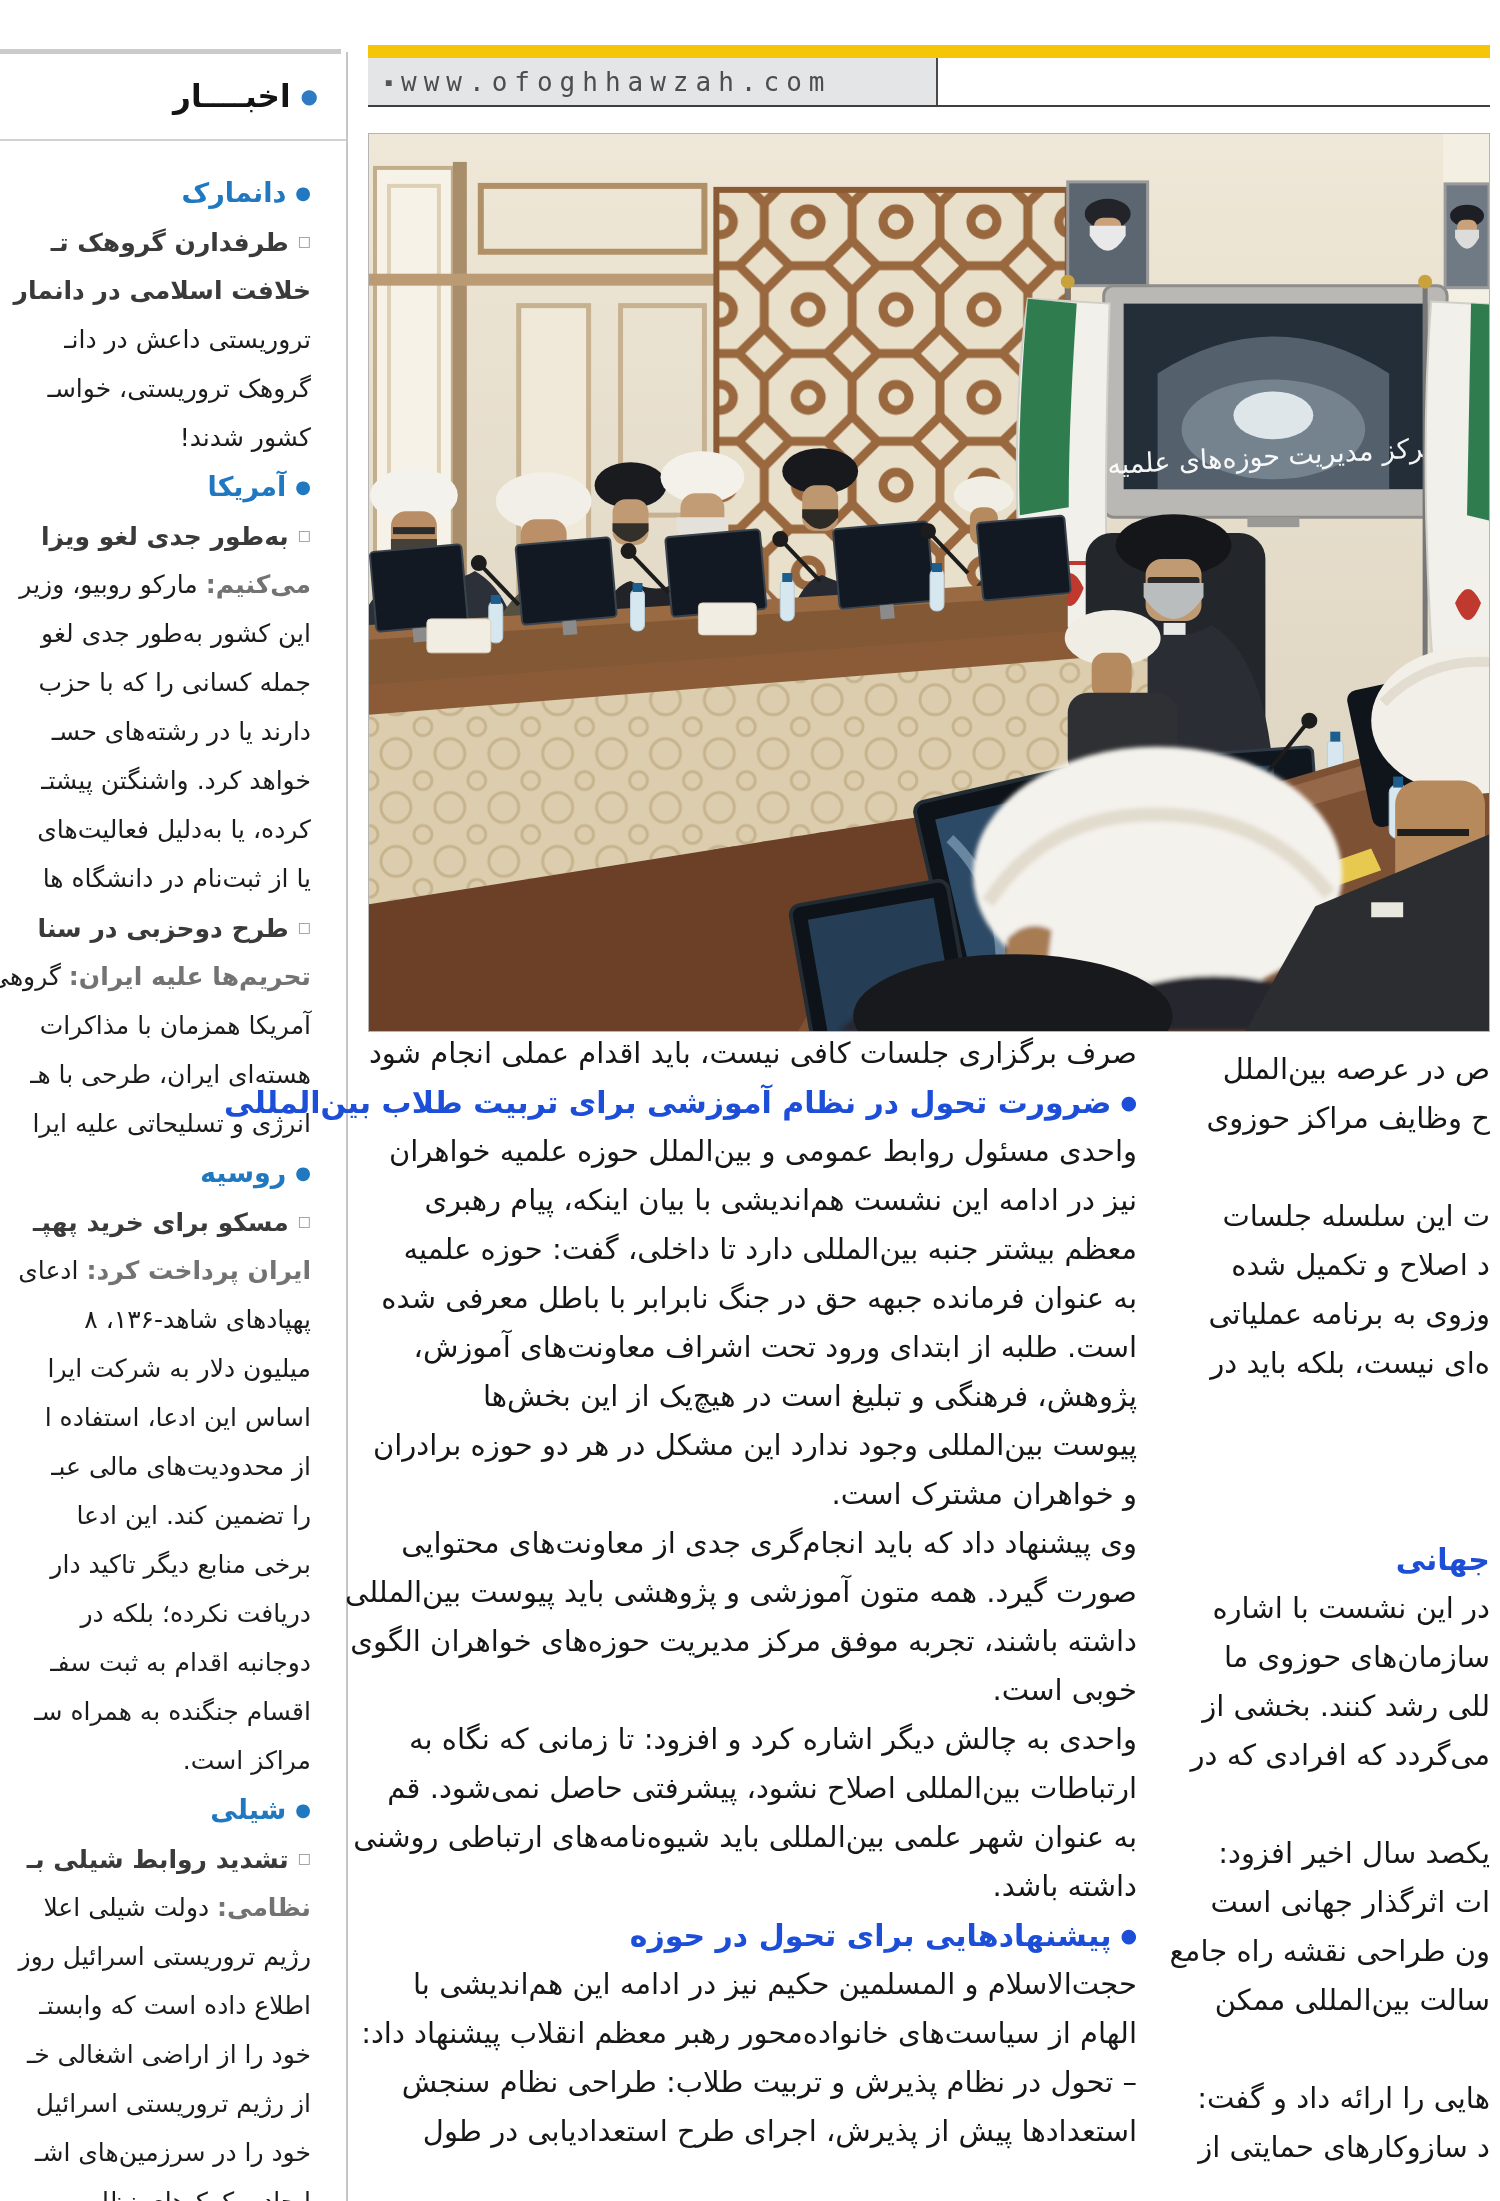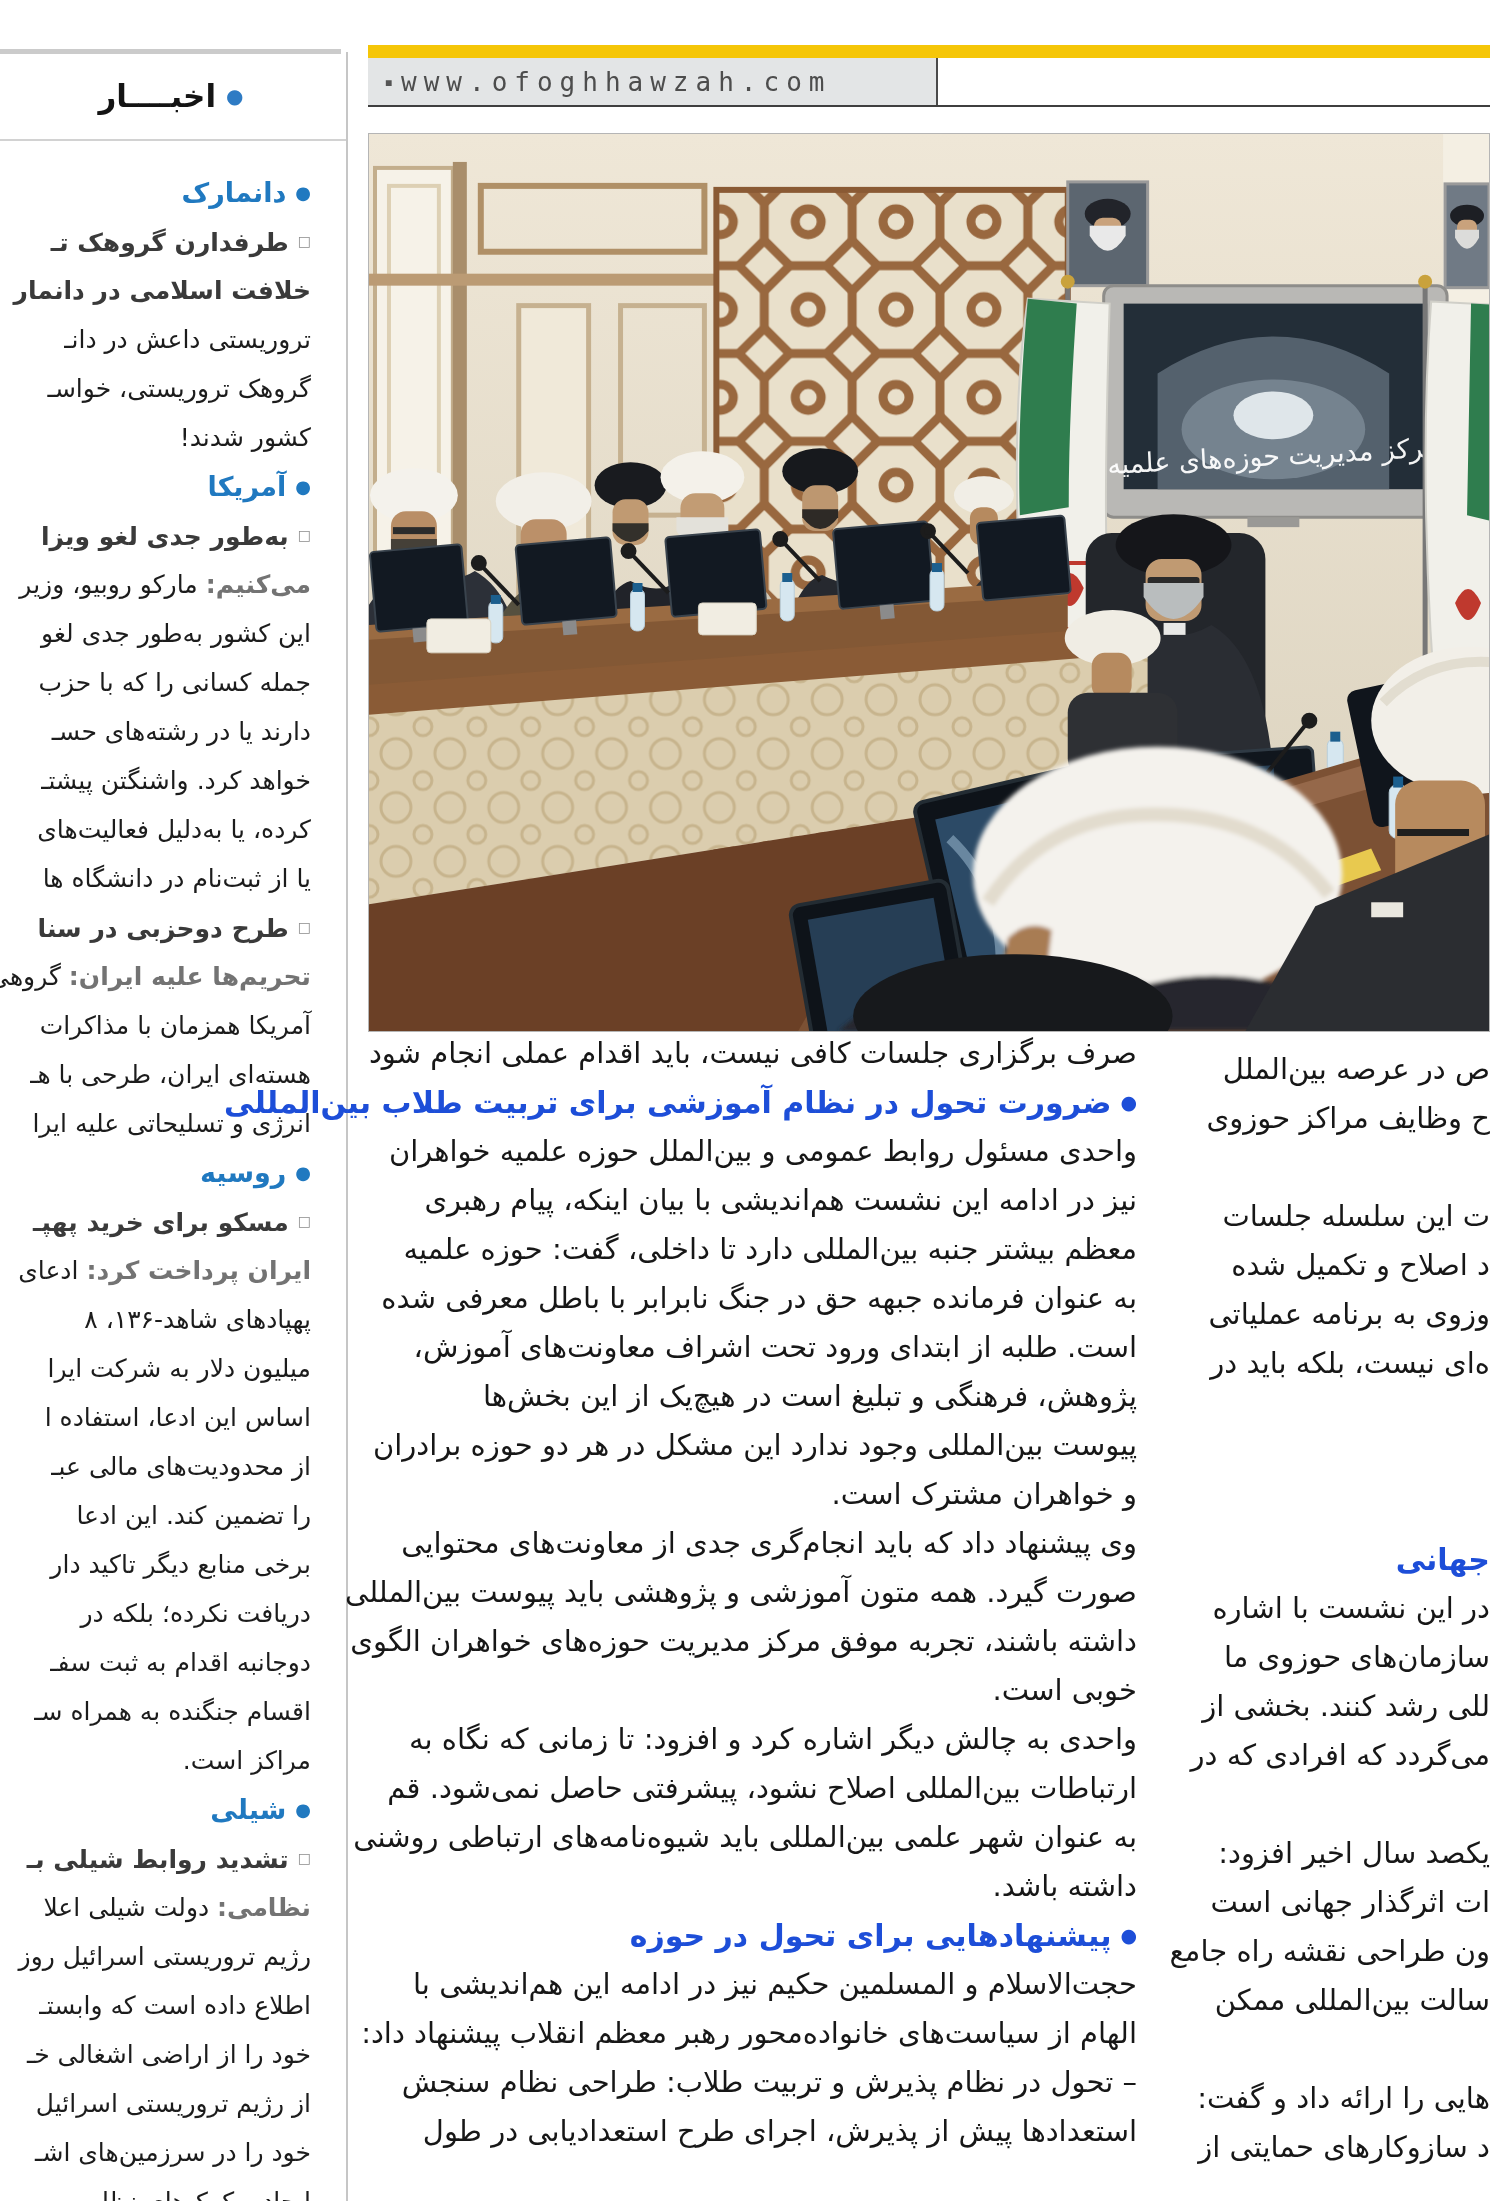"●اخبــــار" .news-head { left: 12px -> 0; text-align: center -> right }
